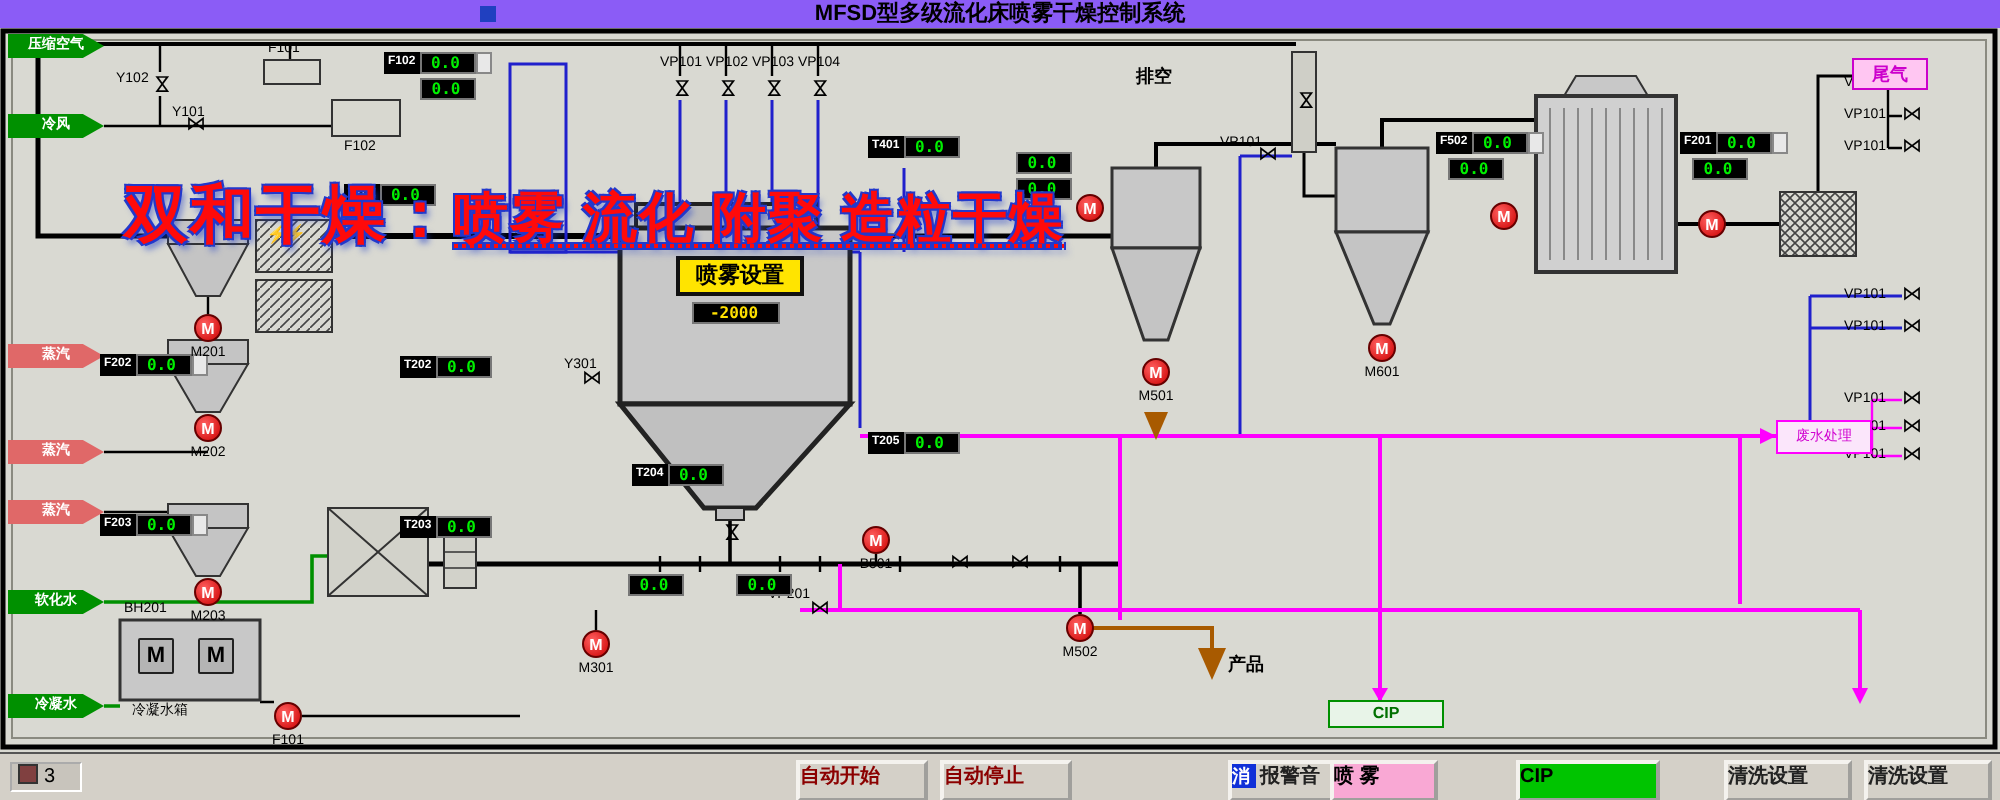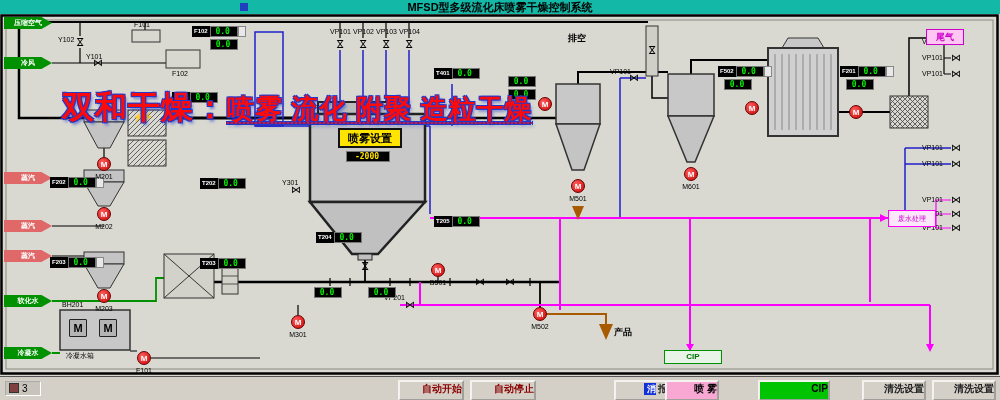"MFSD型多级流化床喷雾干燥控制系统" .titlebar { background: #14b8a6 -> #8b5cf6 }
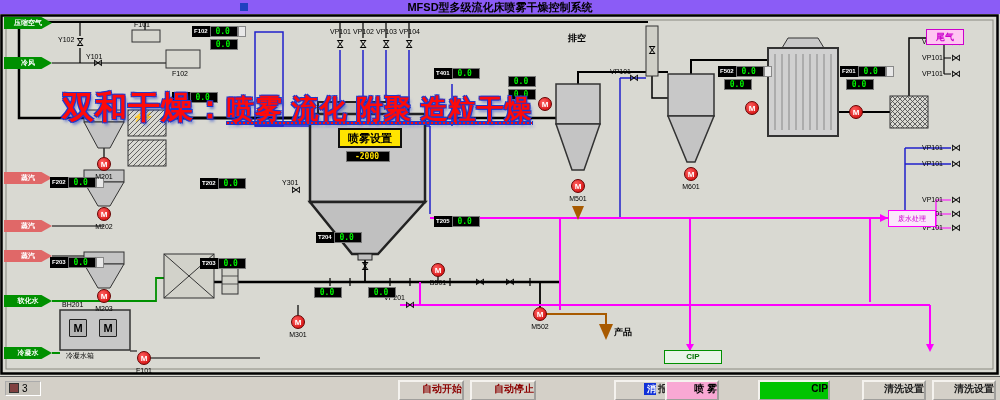"自动开始" .btn { text-align: right -> left }
